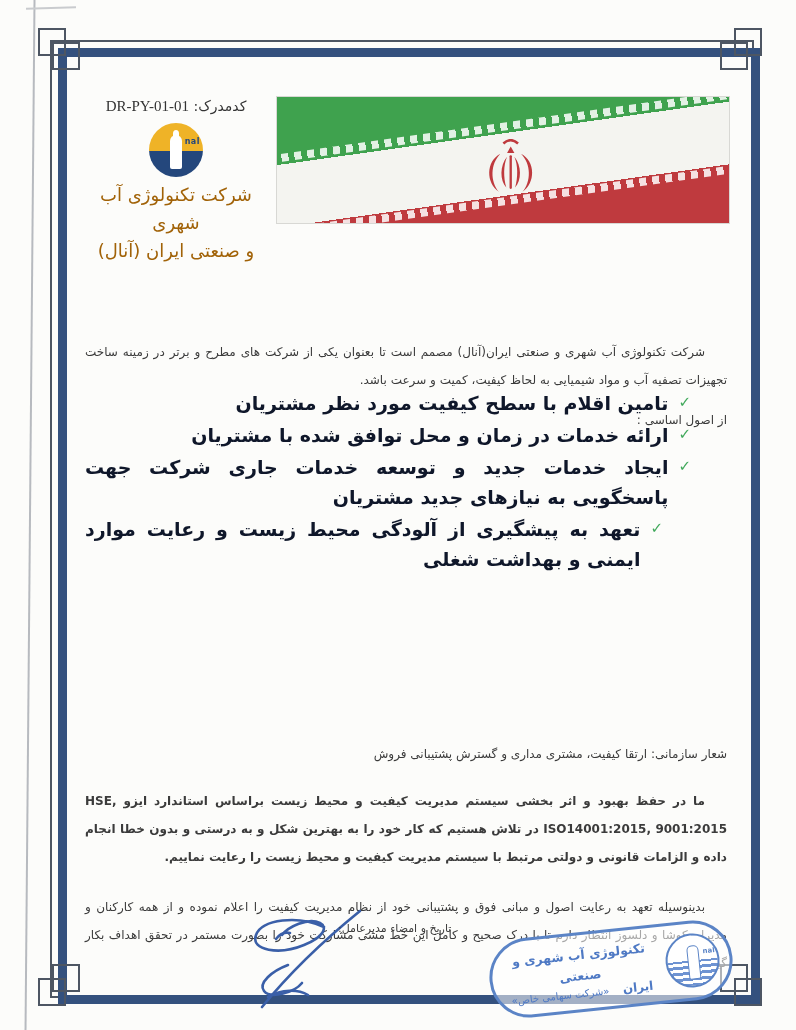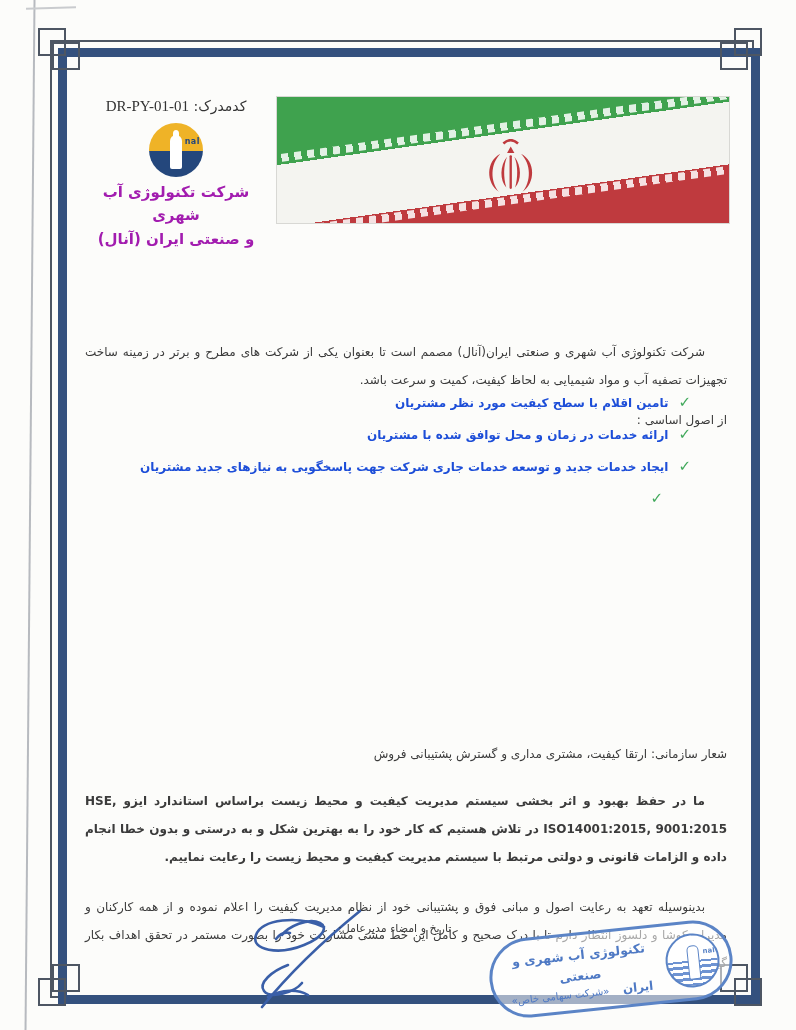"شرکت تکنولوژی آب شهری" .company-name { color: #a21caf -> #a16207; font-size: 15px -> 18px; font-weight: bold -> normal }
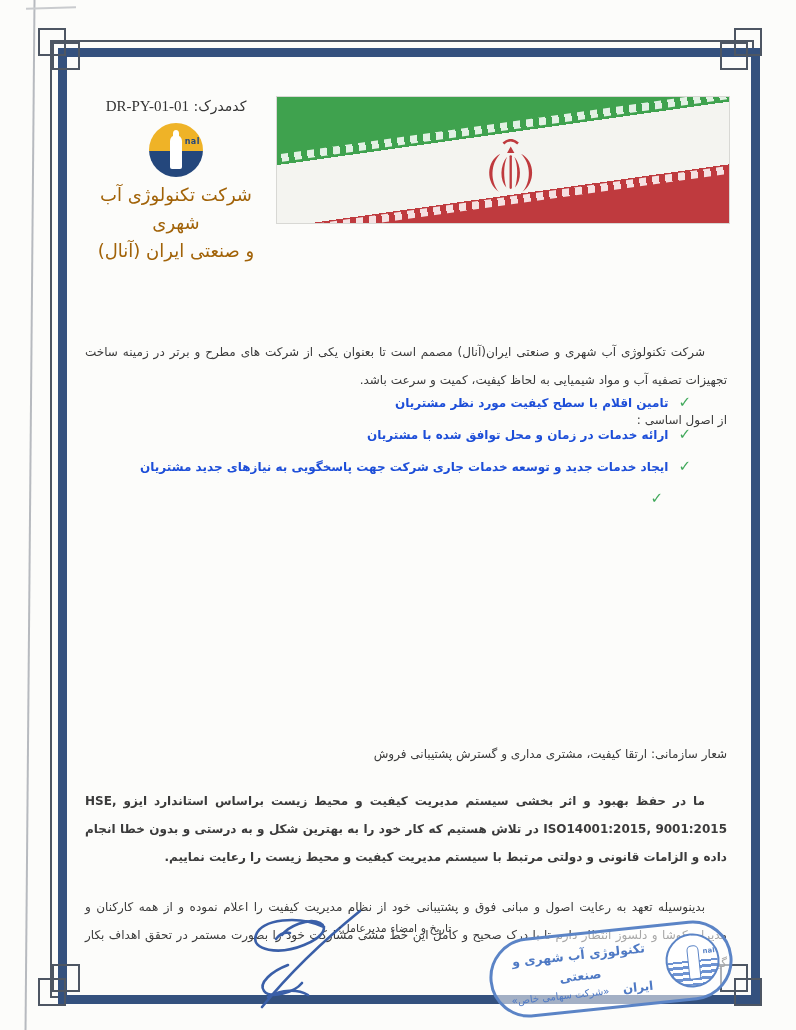"تامین اقلام با سطح کیفیت" .bullet .btext { color: #1d4ed8 -> #0f172a; font-size: 12px -> 19px }
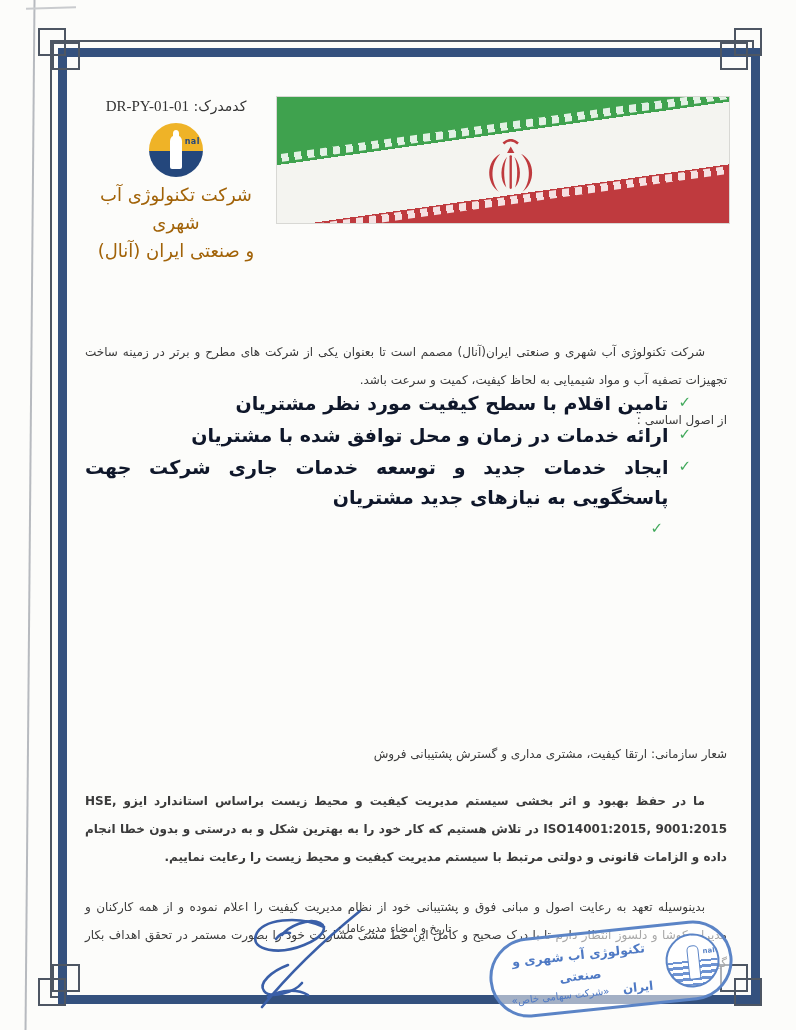"تعهد به پیشگیری از آلودگی" span.btext { html: none -> <span>تعهد به پیشگیری از آلودگی محیط زیست و رعایت موارد ایمنی و بهداشت شغلی</span> }
